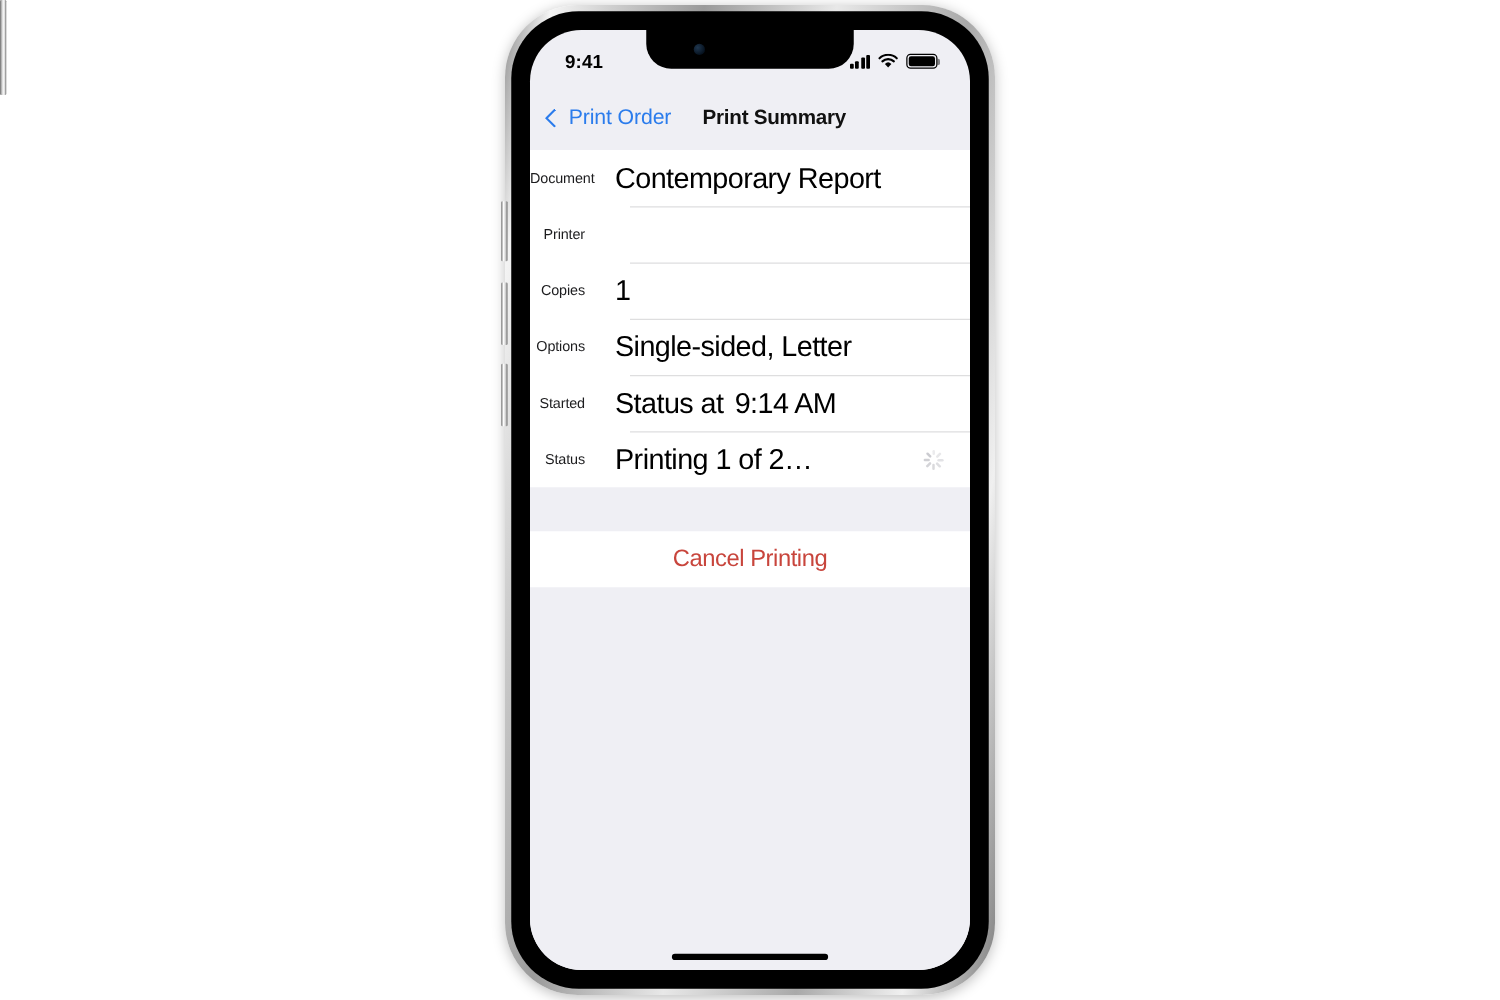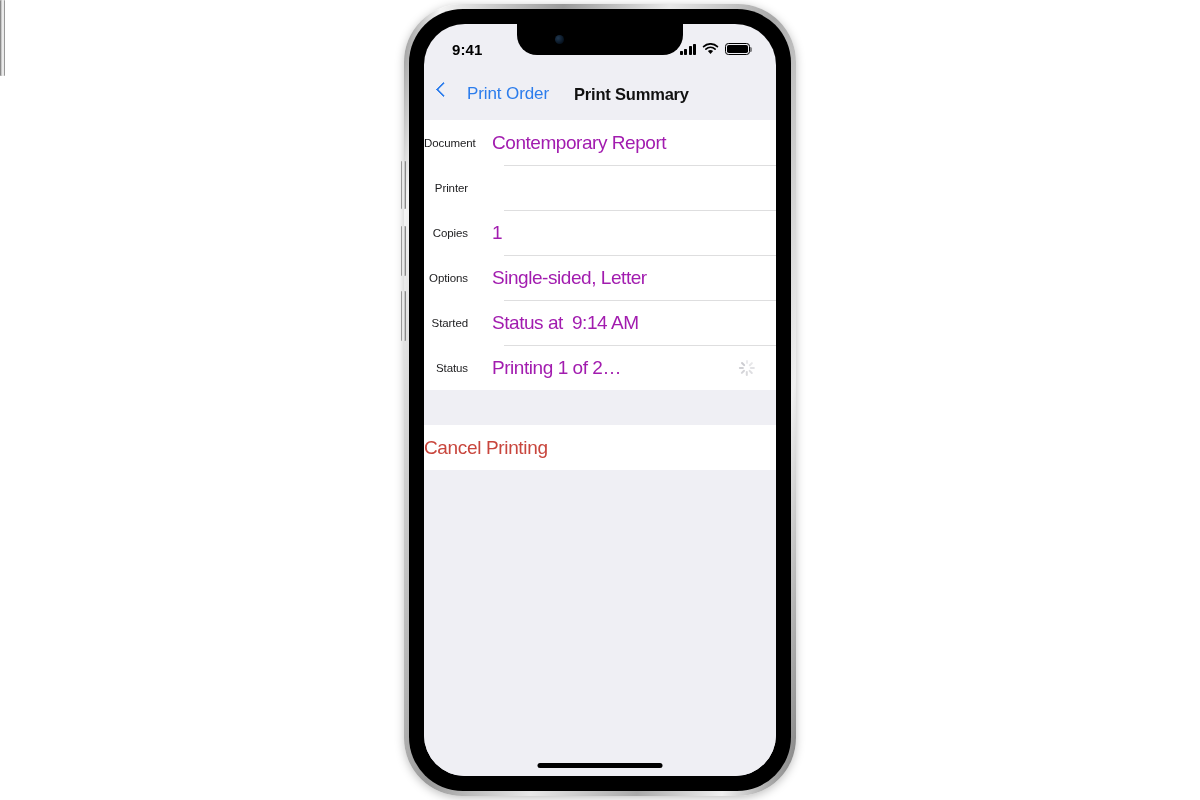"Print Order" #back-button { align-items: none -> center; gap: 16px -> 4px }
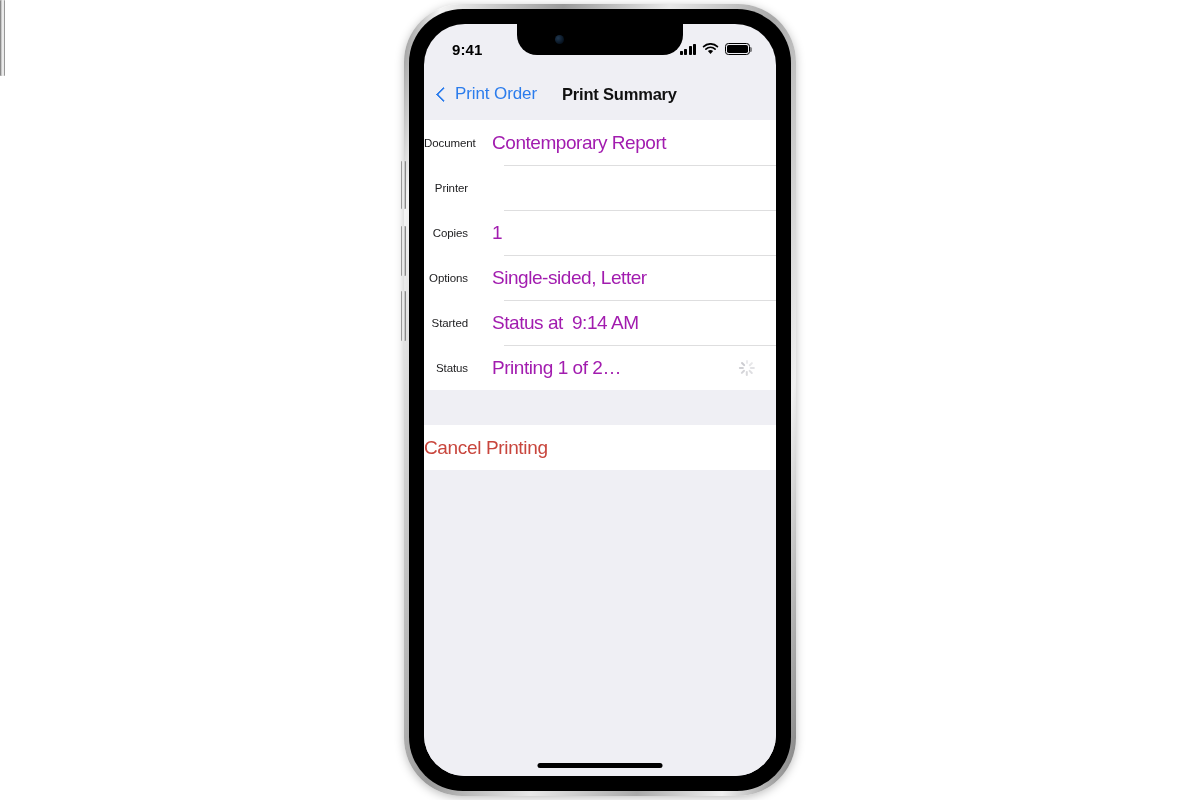"Contemporary Report" .row-value { color: #a21caf -> #000000; font-size: 19px -> 23px }
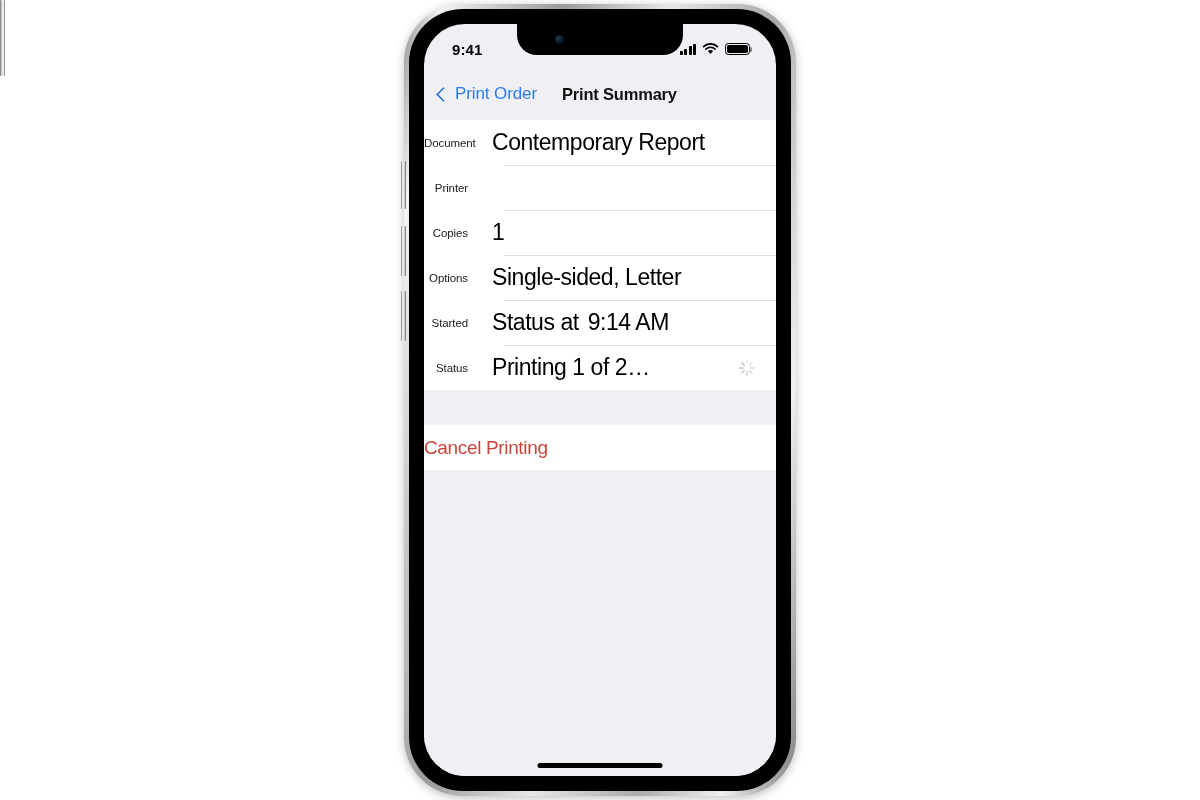"Cancel Printing" #cancel-printing-button { justify-content: none -> center }
